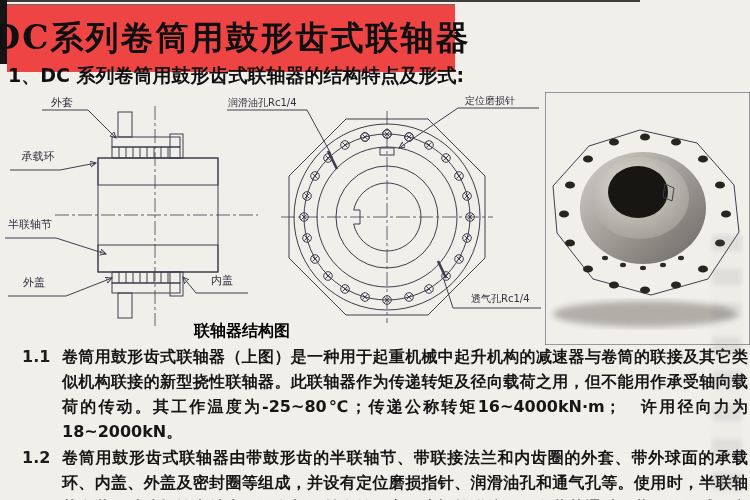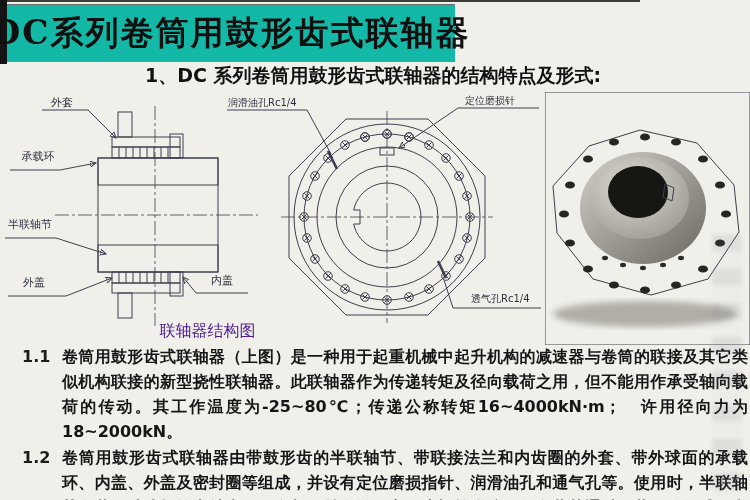"DC系列卷筒用鼓形齿式联轴器" .banner { background: #14b8a6 -> #ef4444; height: 58px -> 68px }
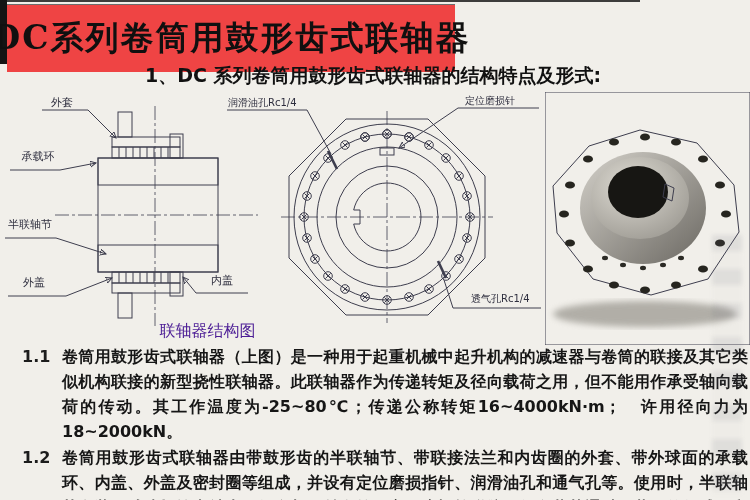"1、DC 系列卷筒用鼓形齿式联轴器的结构特点及形式:" .heading { text-align: center -> none }
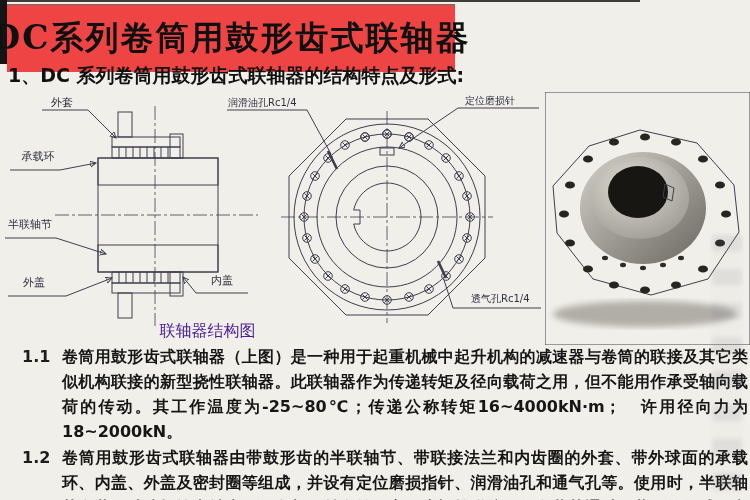"联轴器结构图" .fig-caption { color: #4c1d95 -> #000000; font-weight: normal -> bold; text-align: center -> right }
